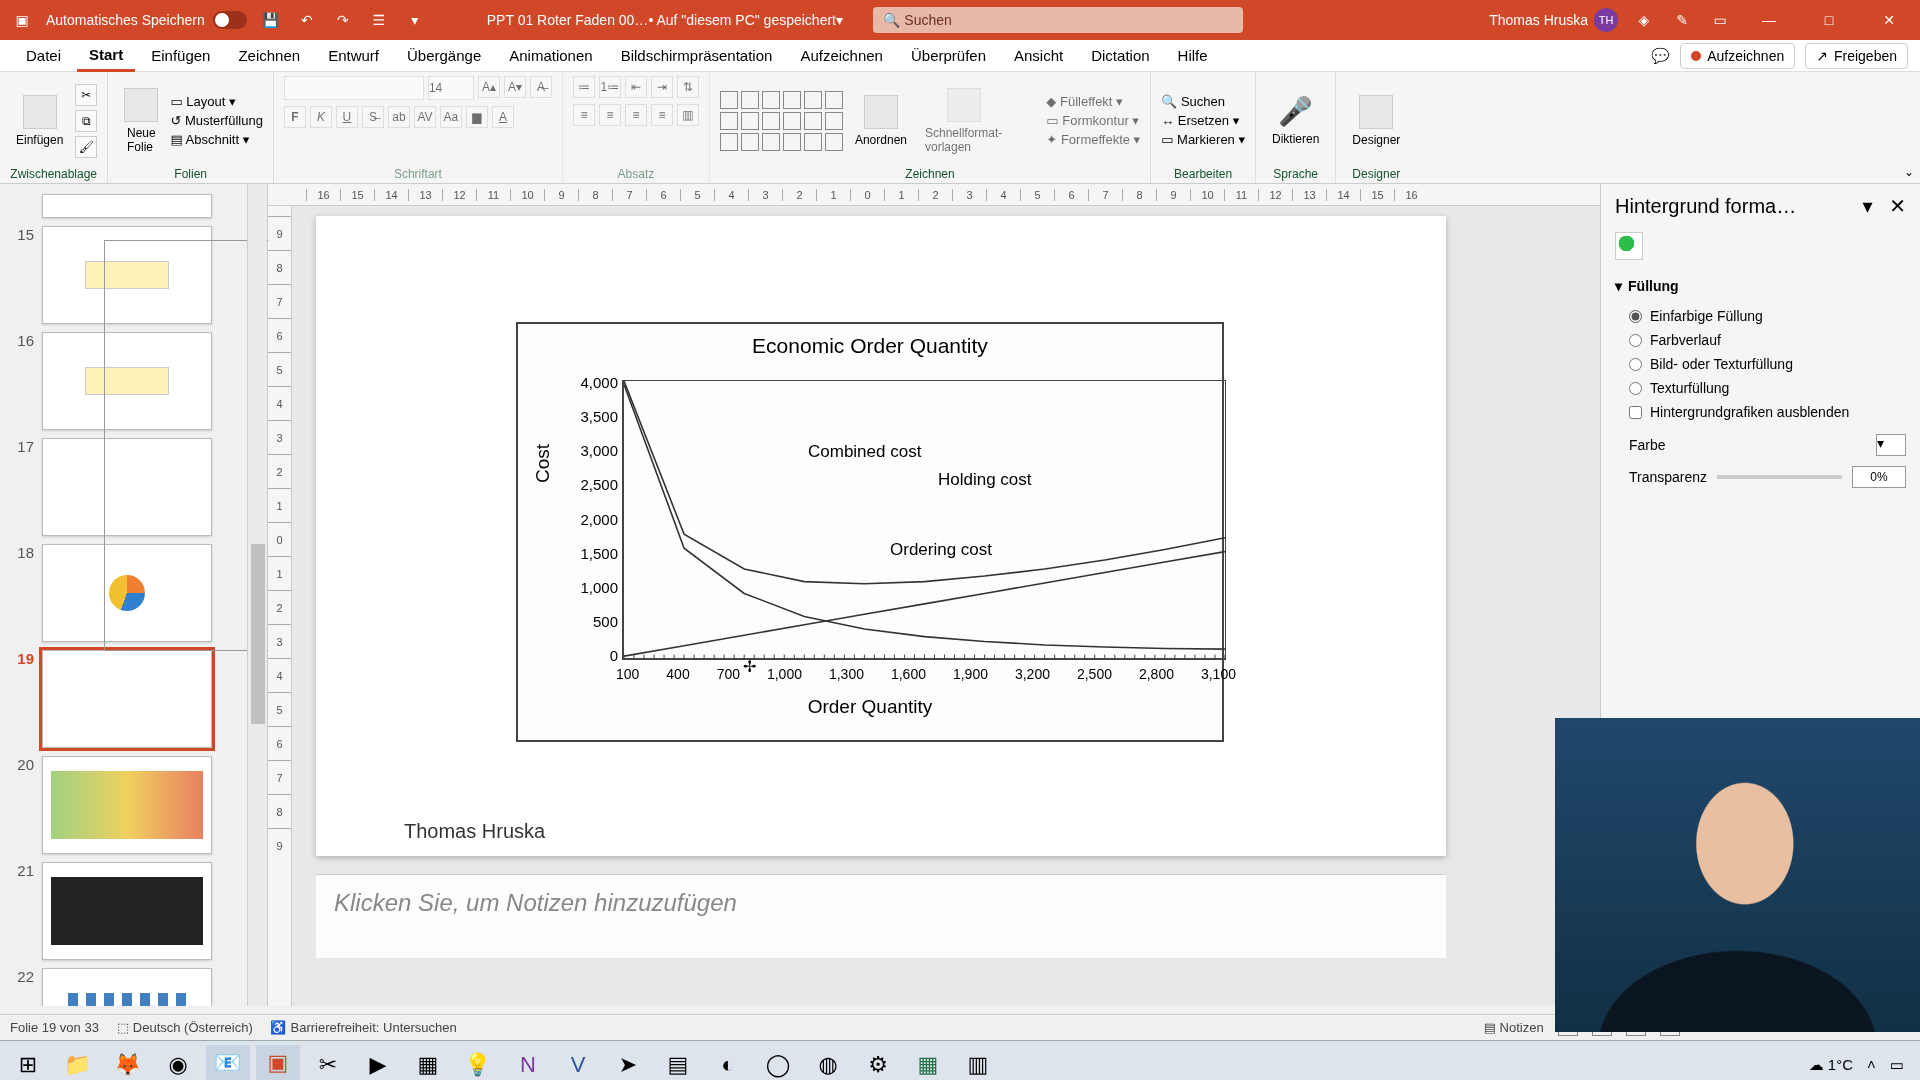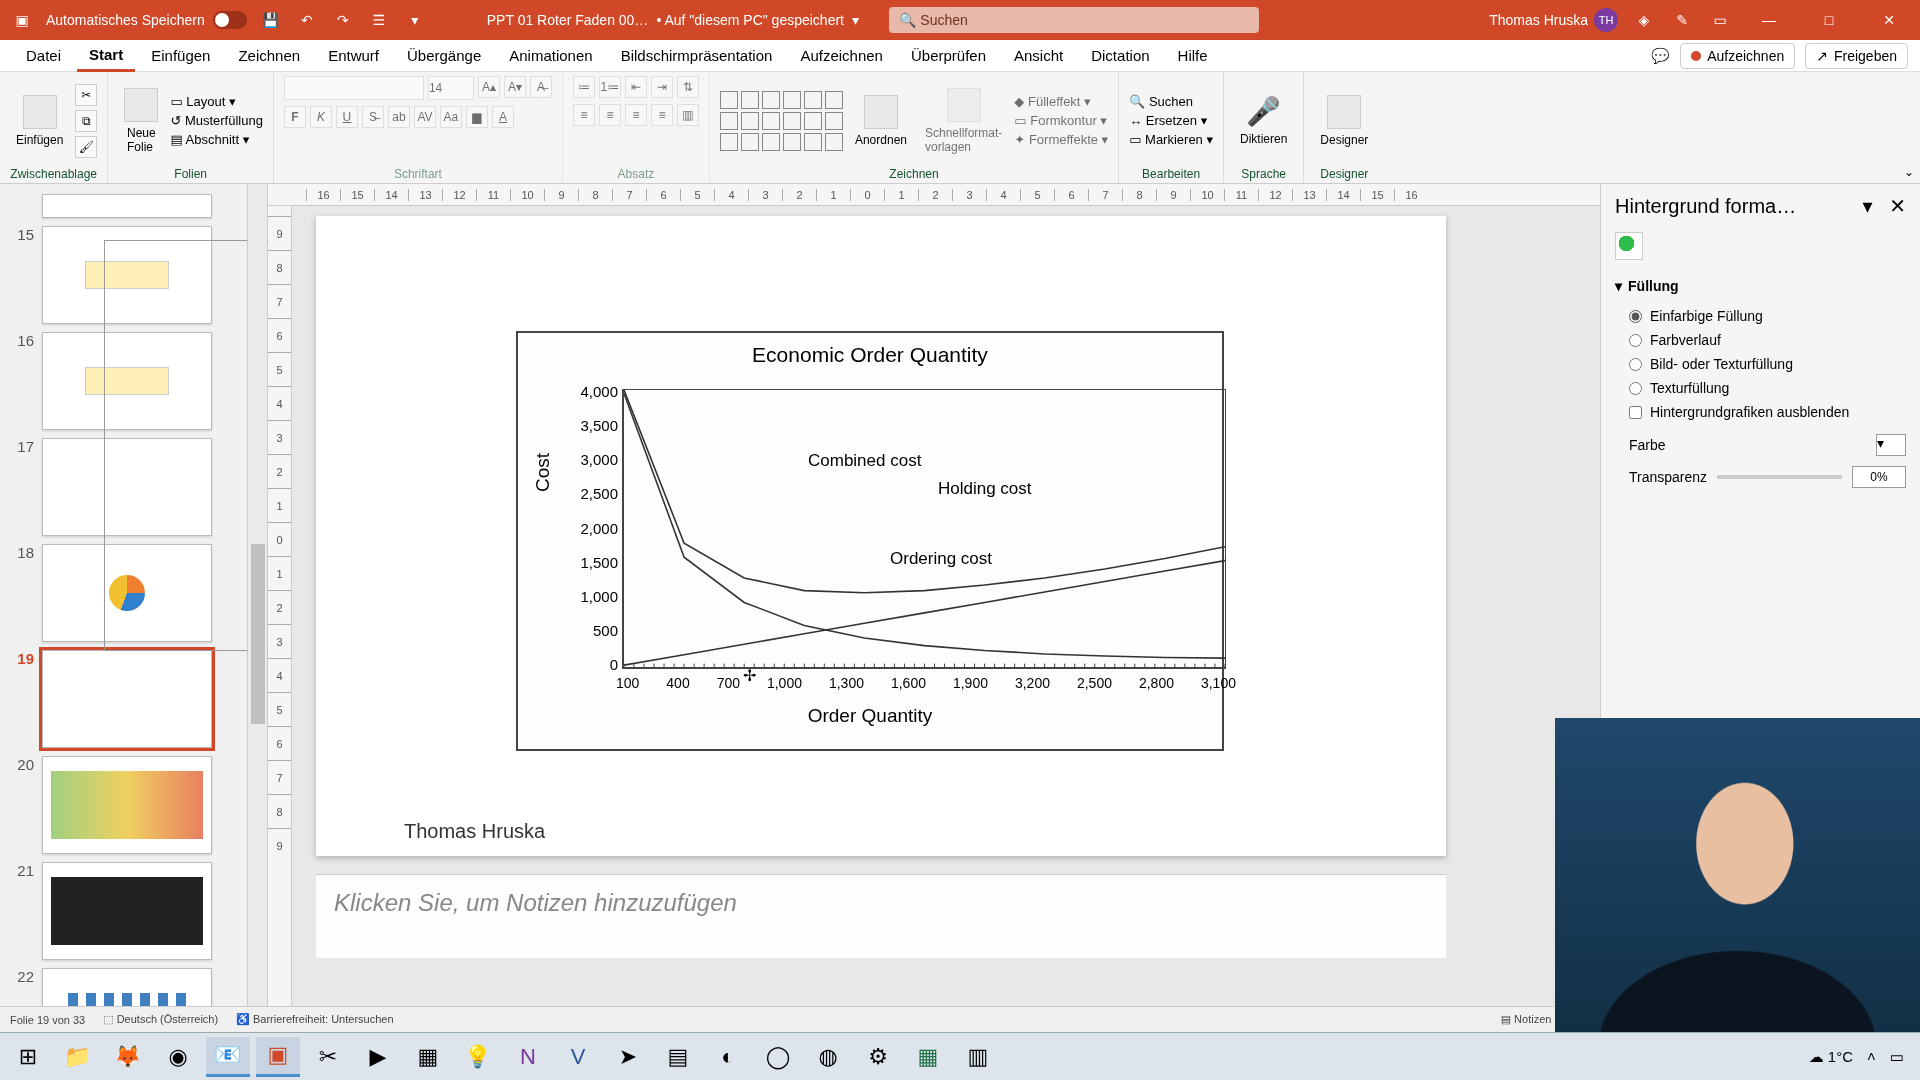"PPT 01 Roter Faden 00…" .titlebar .docname { gap: 8px -> none }
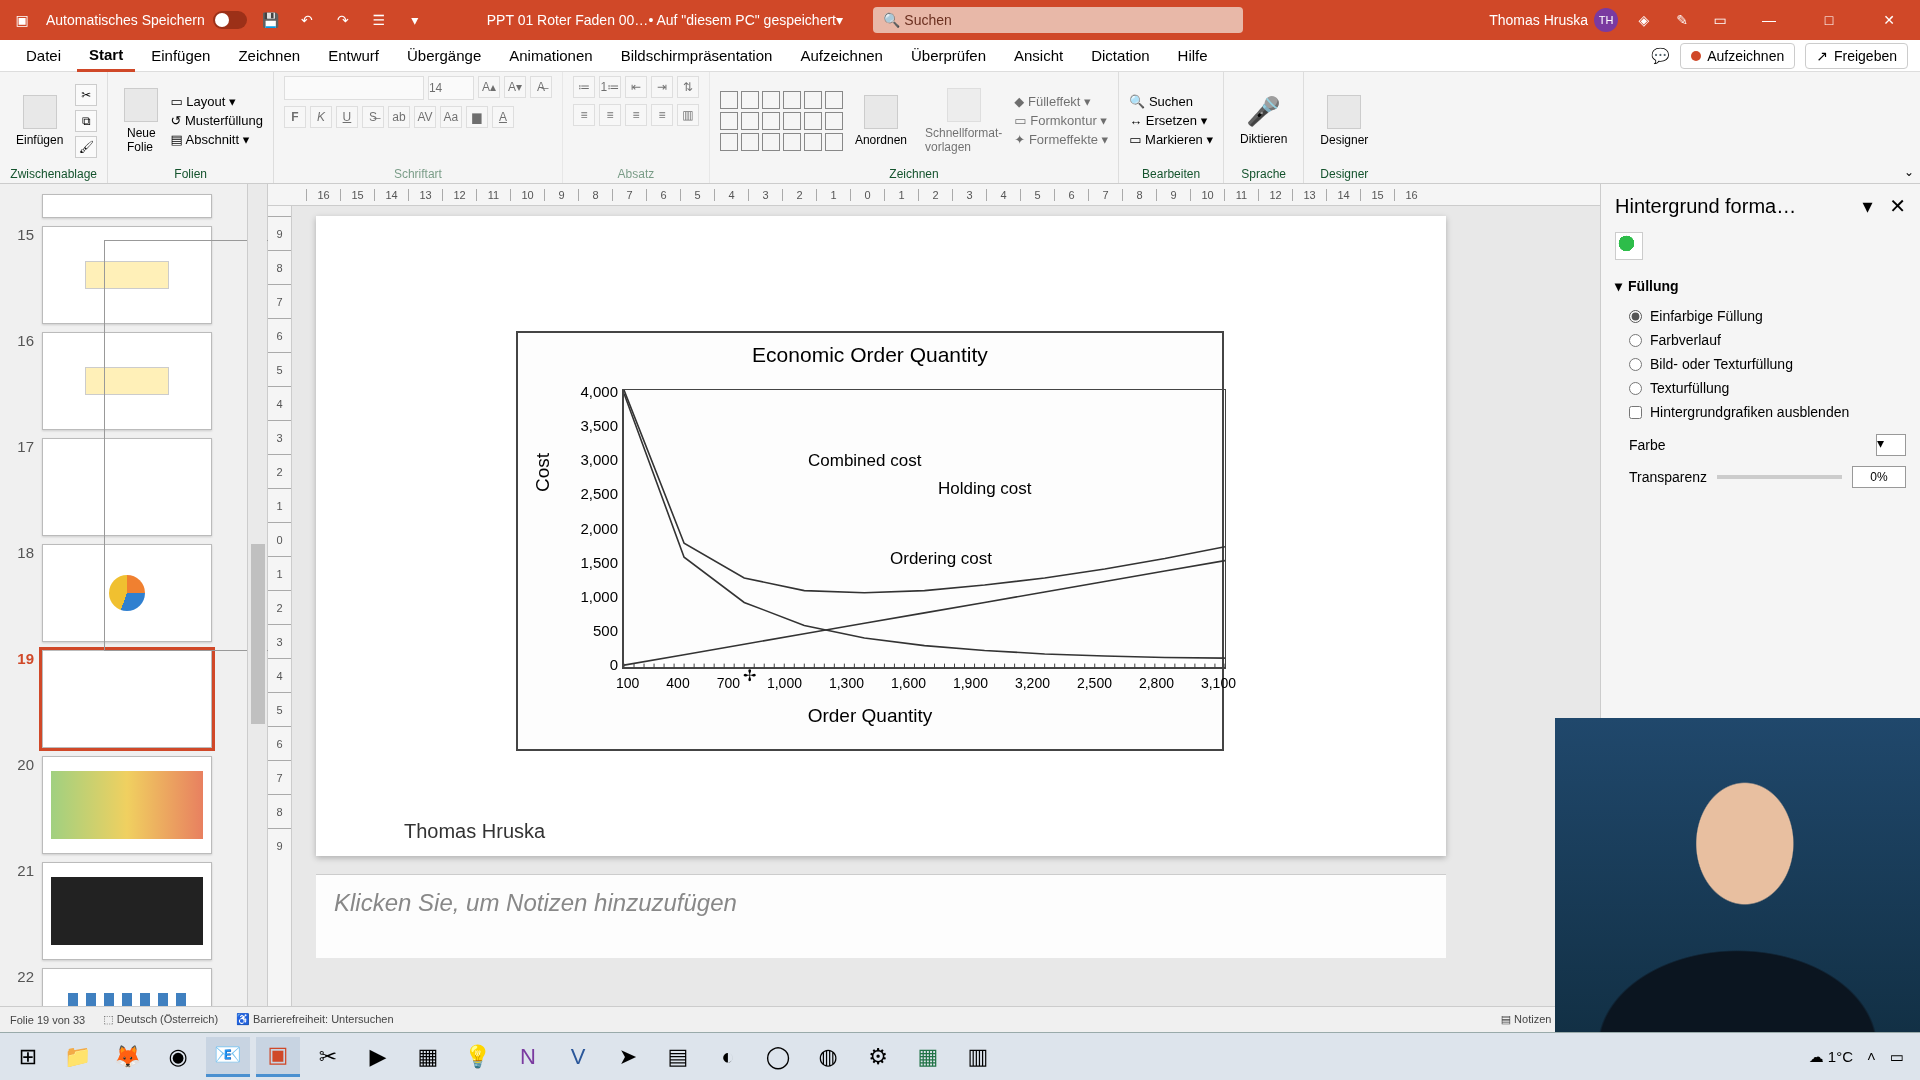"◆ Fülleffekt ▾" div.col { margin-left: none -> 32px }
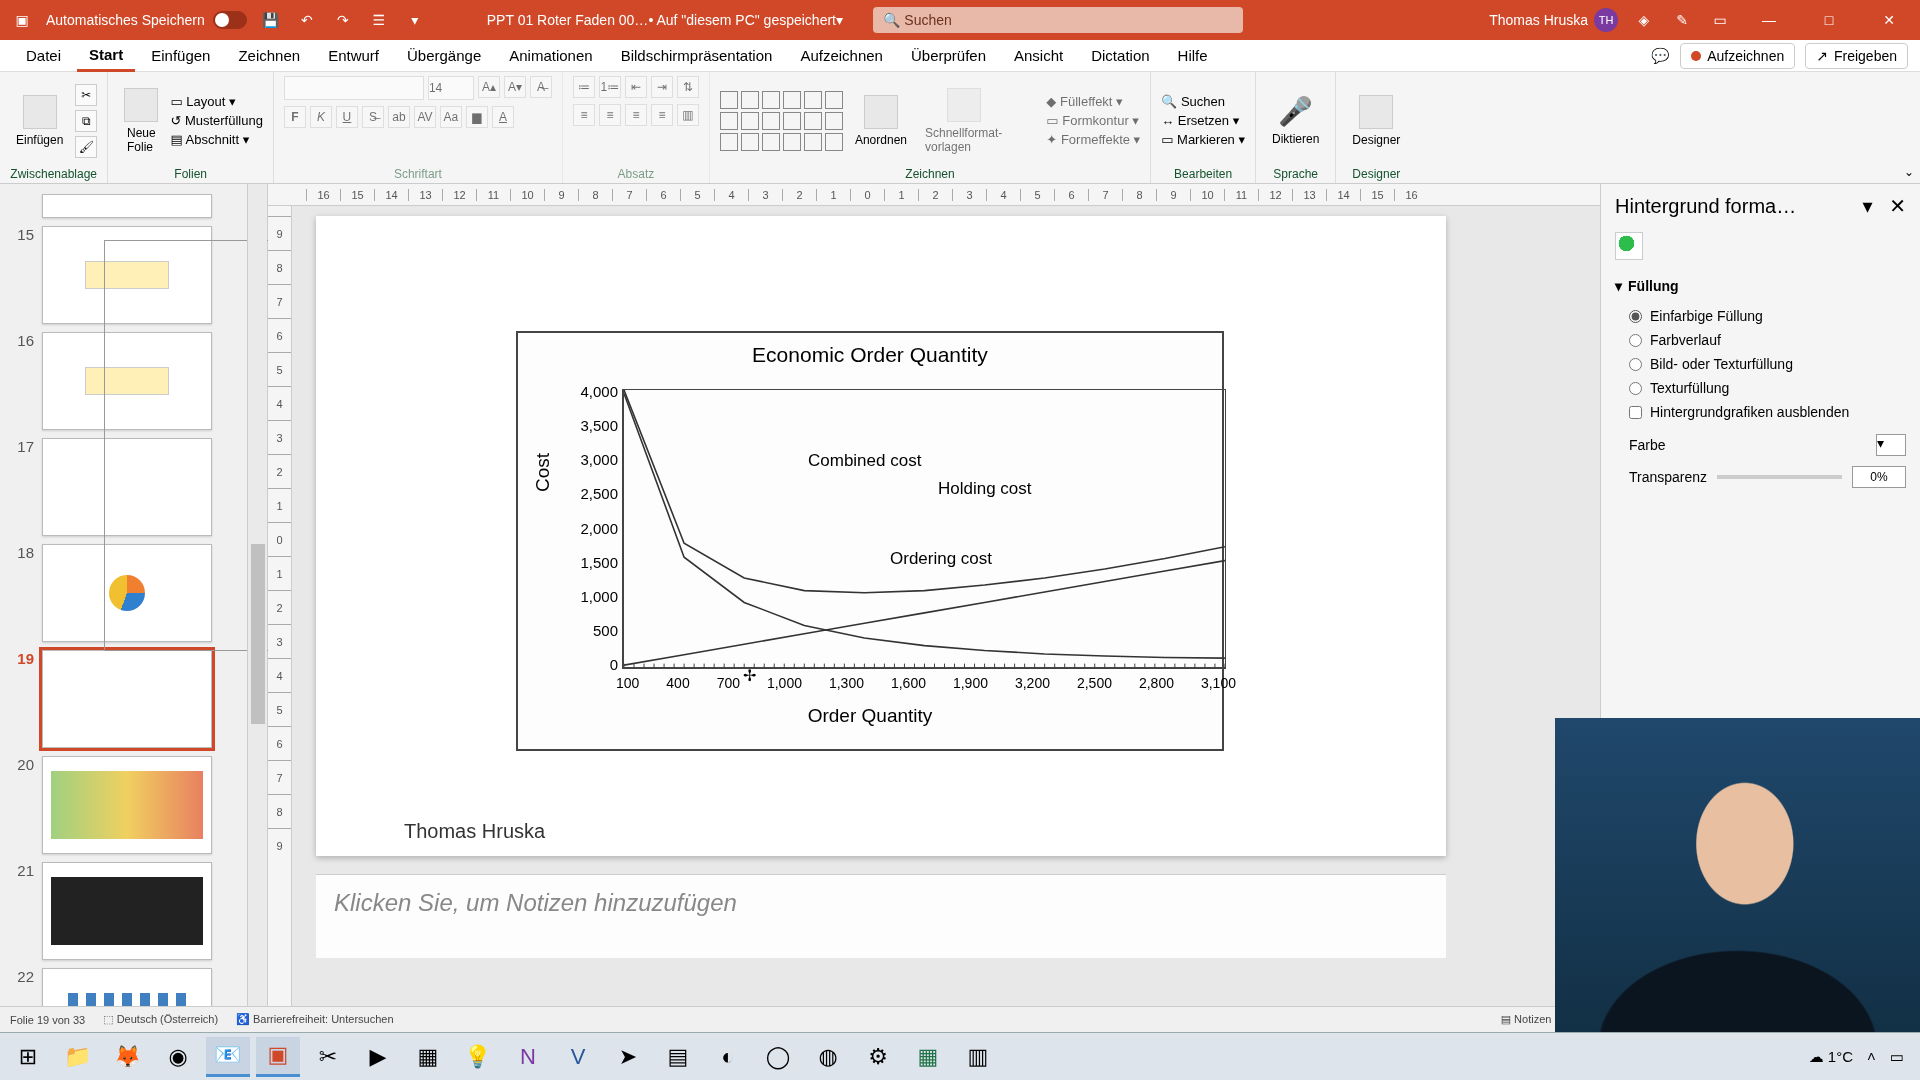"Economic Order Quantity" .chartbox { top: 115px -> 106px }
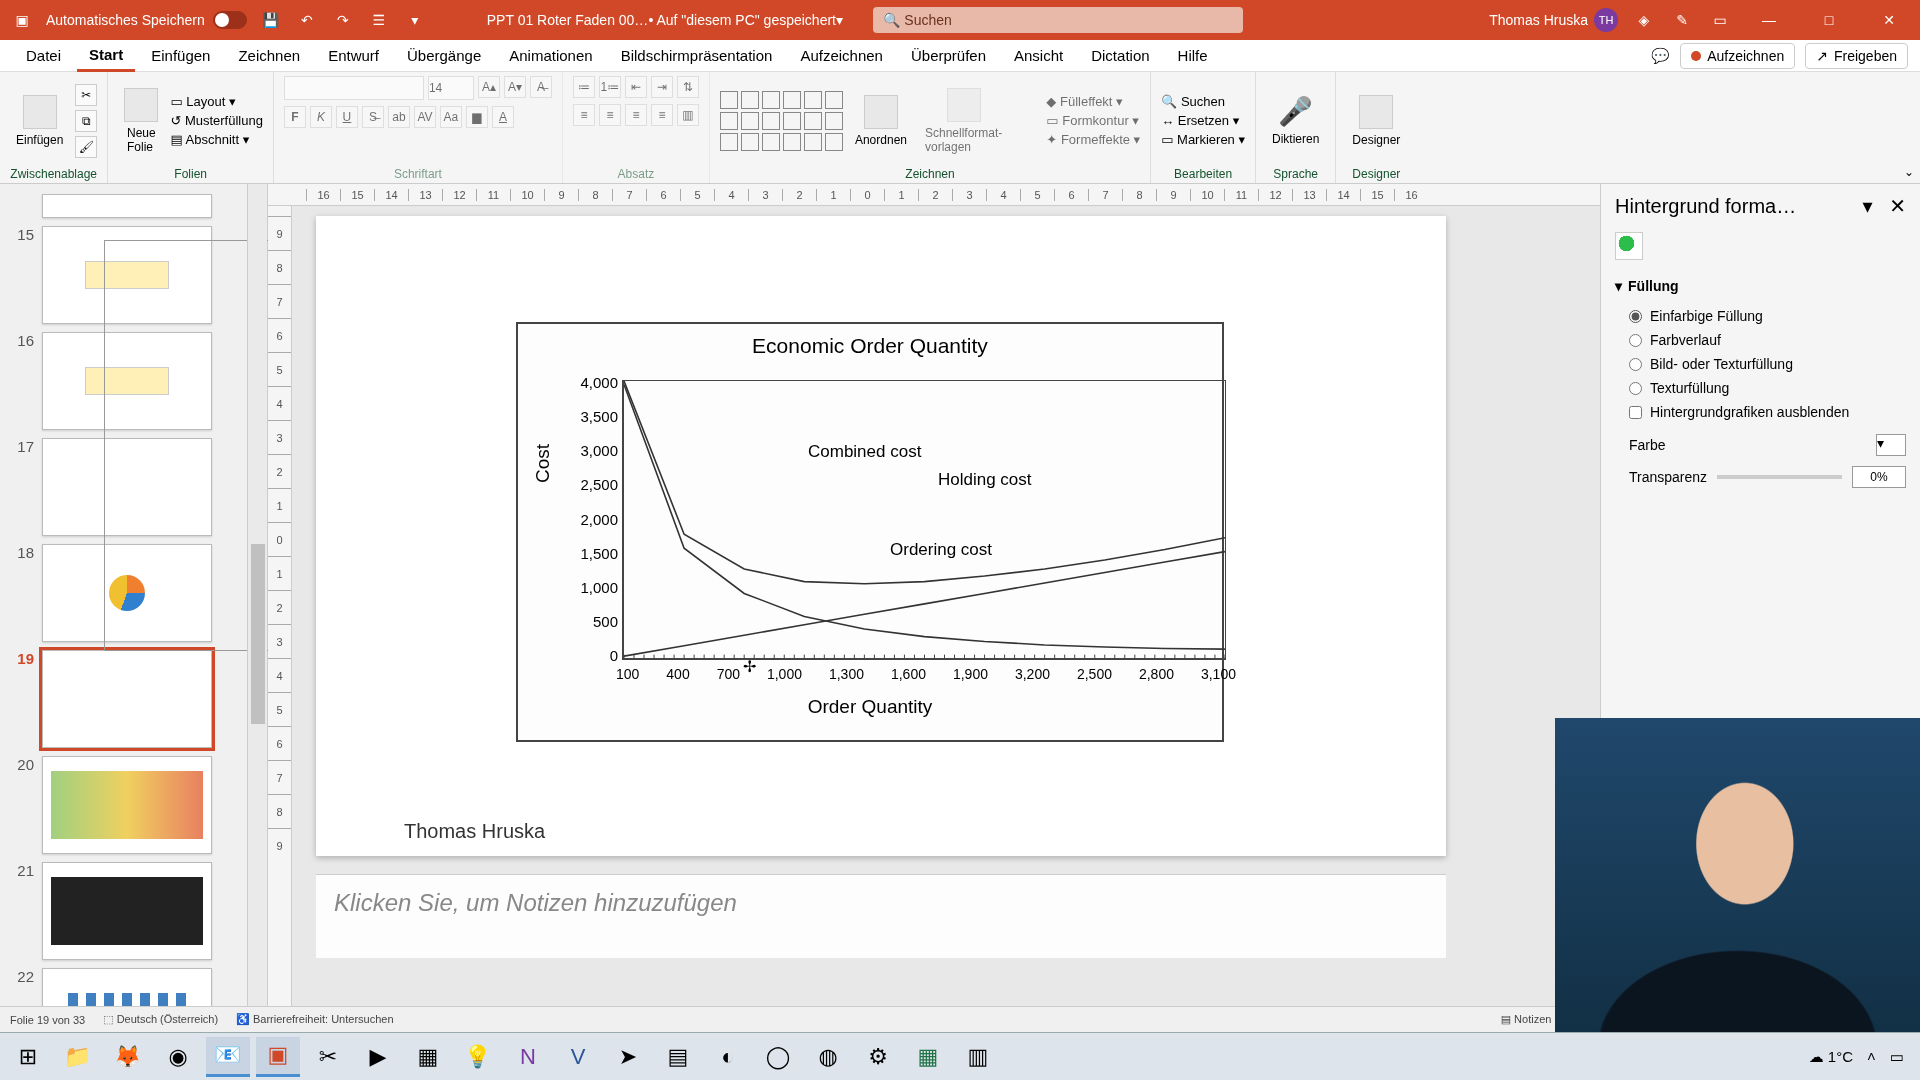"Folie 19 von 33" .statusbar { font-size: 11px -> 13px; margin-top: none -> 8px }
